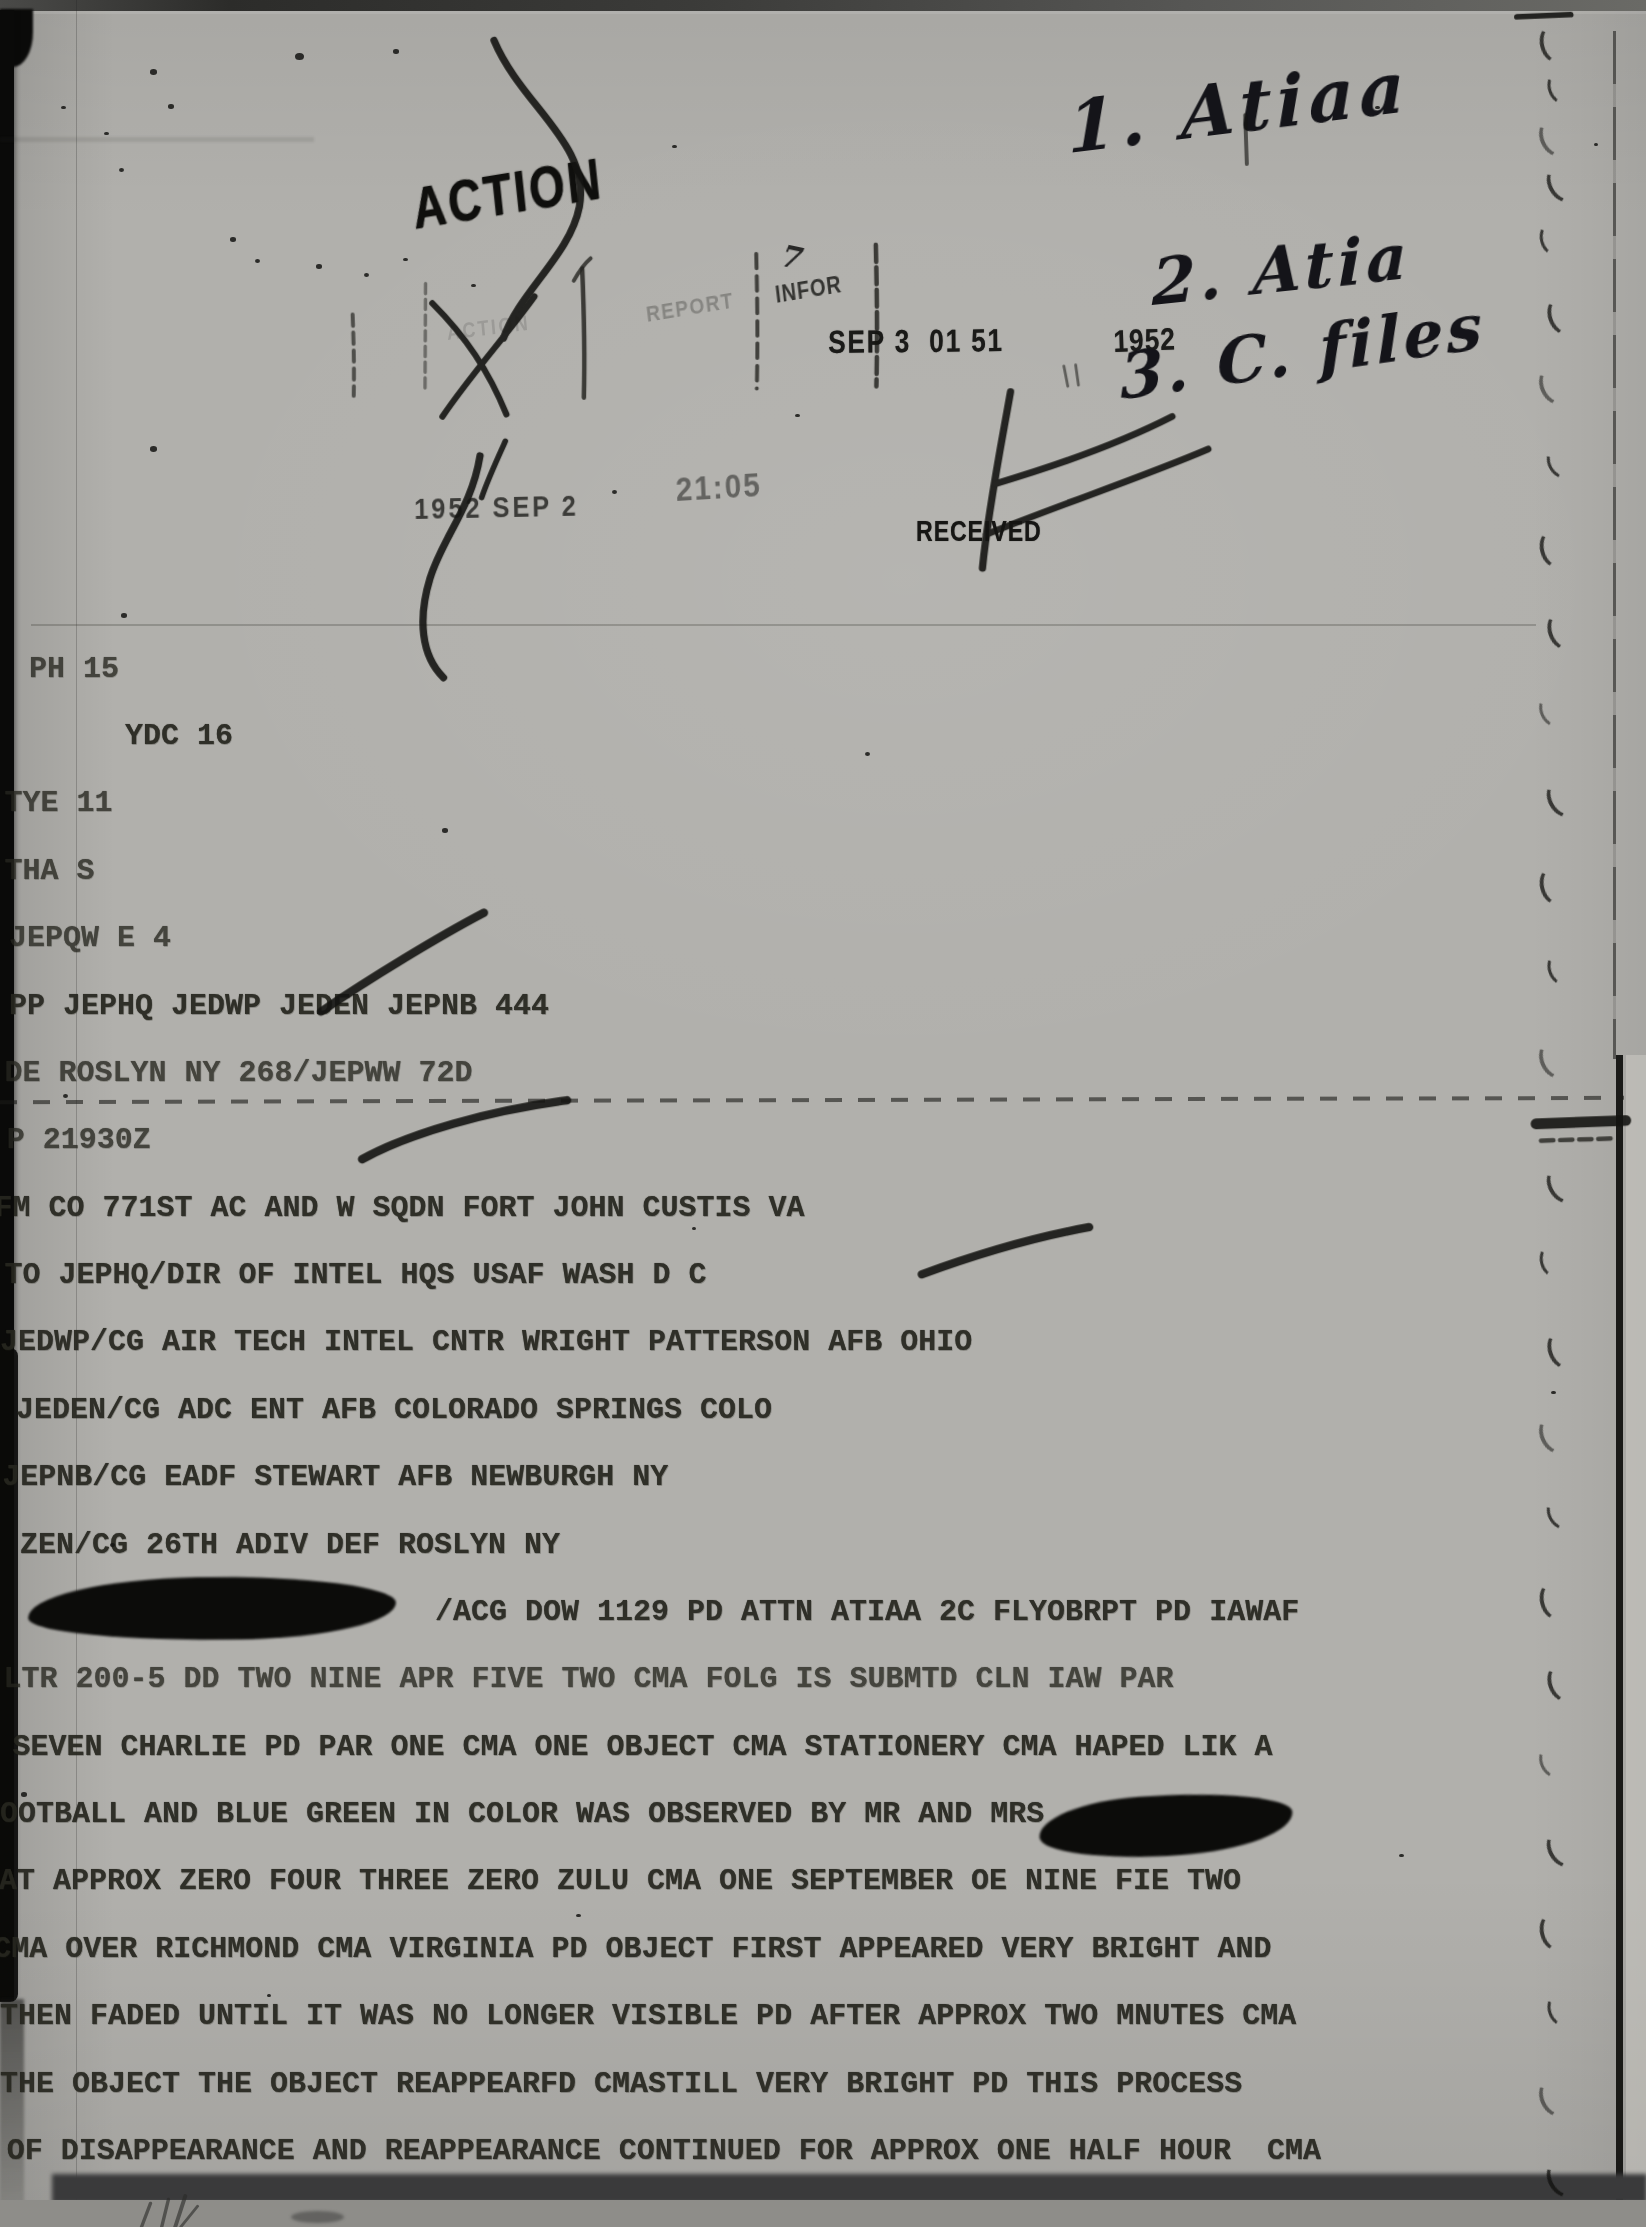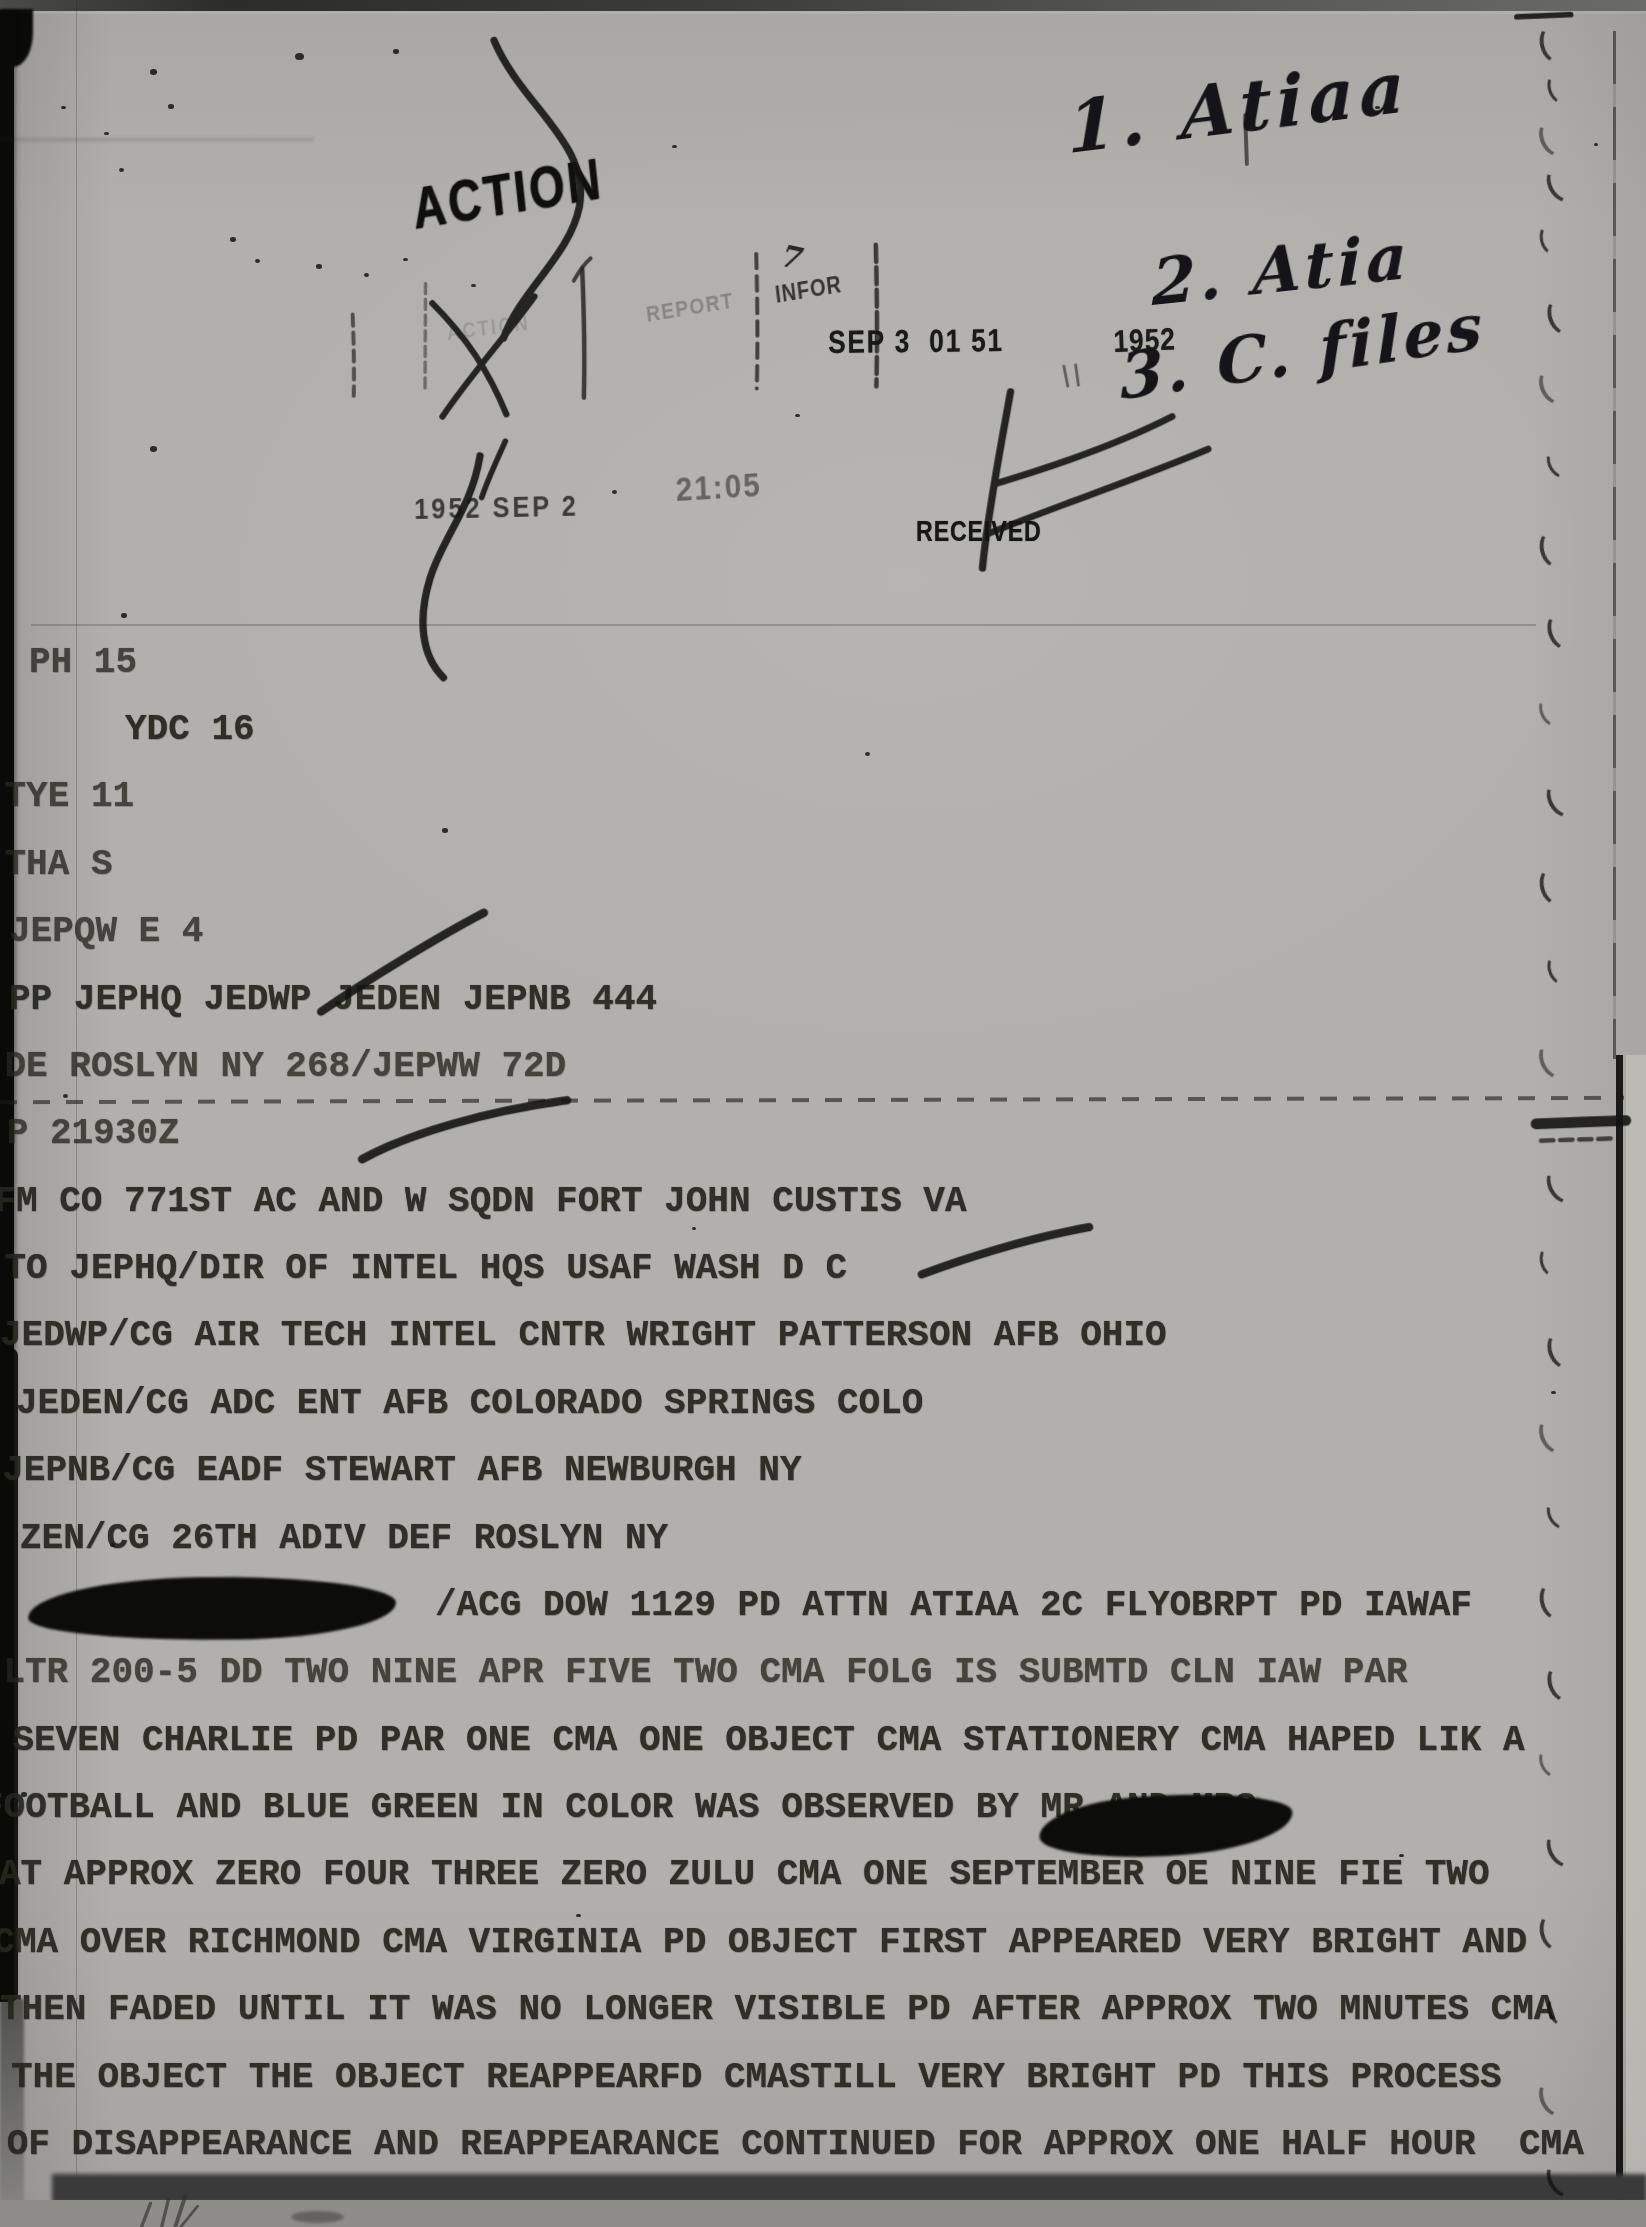"PH 15" .tline { font-size: 36px -> 30px; margin-top: none -> 9px }
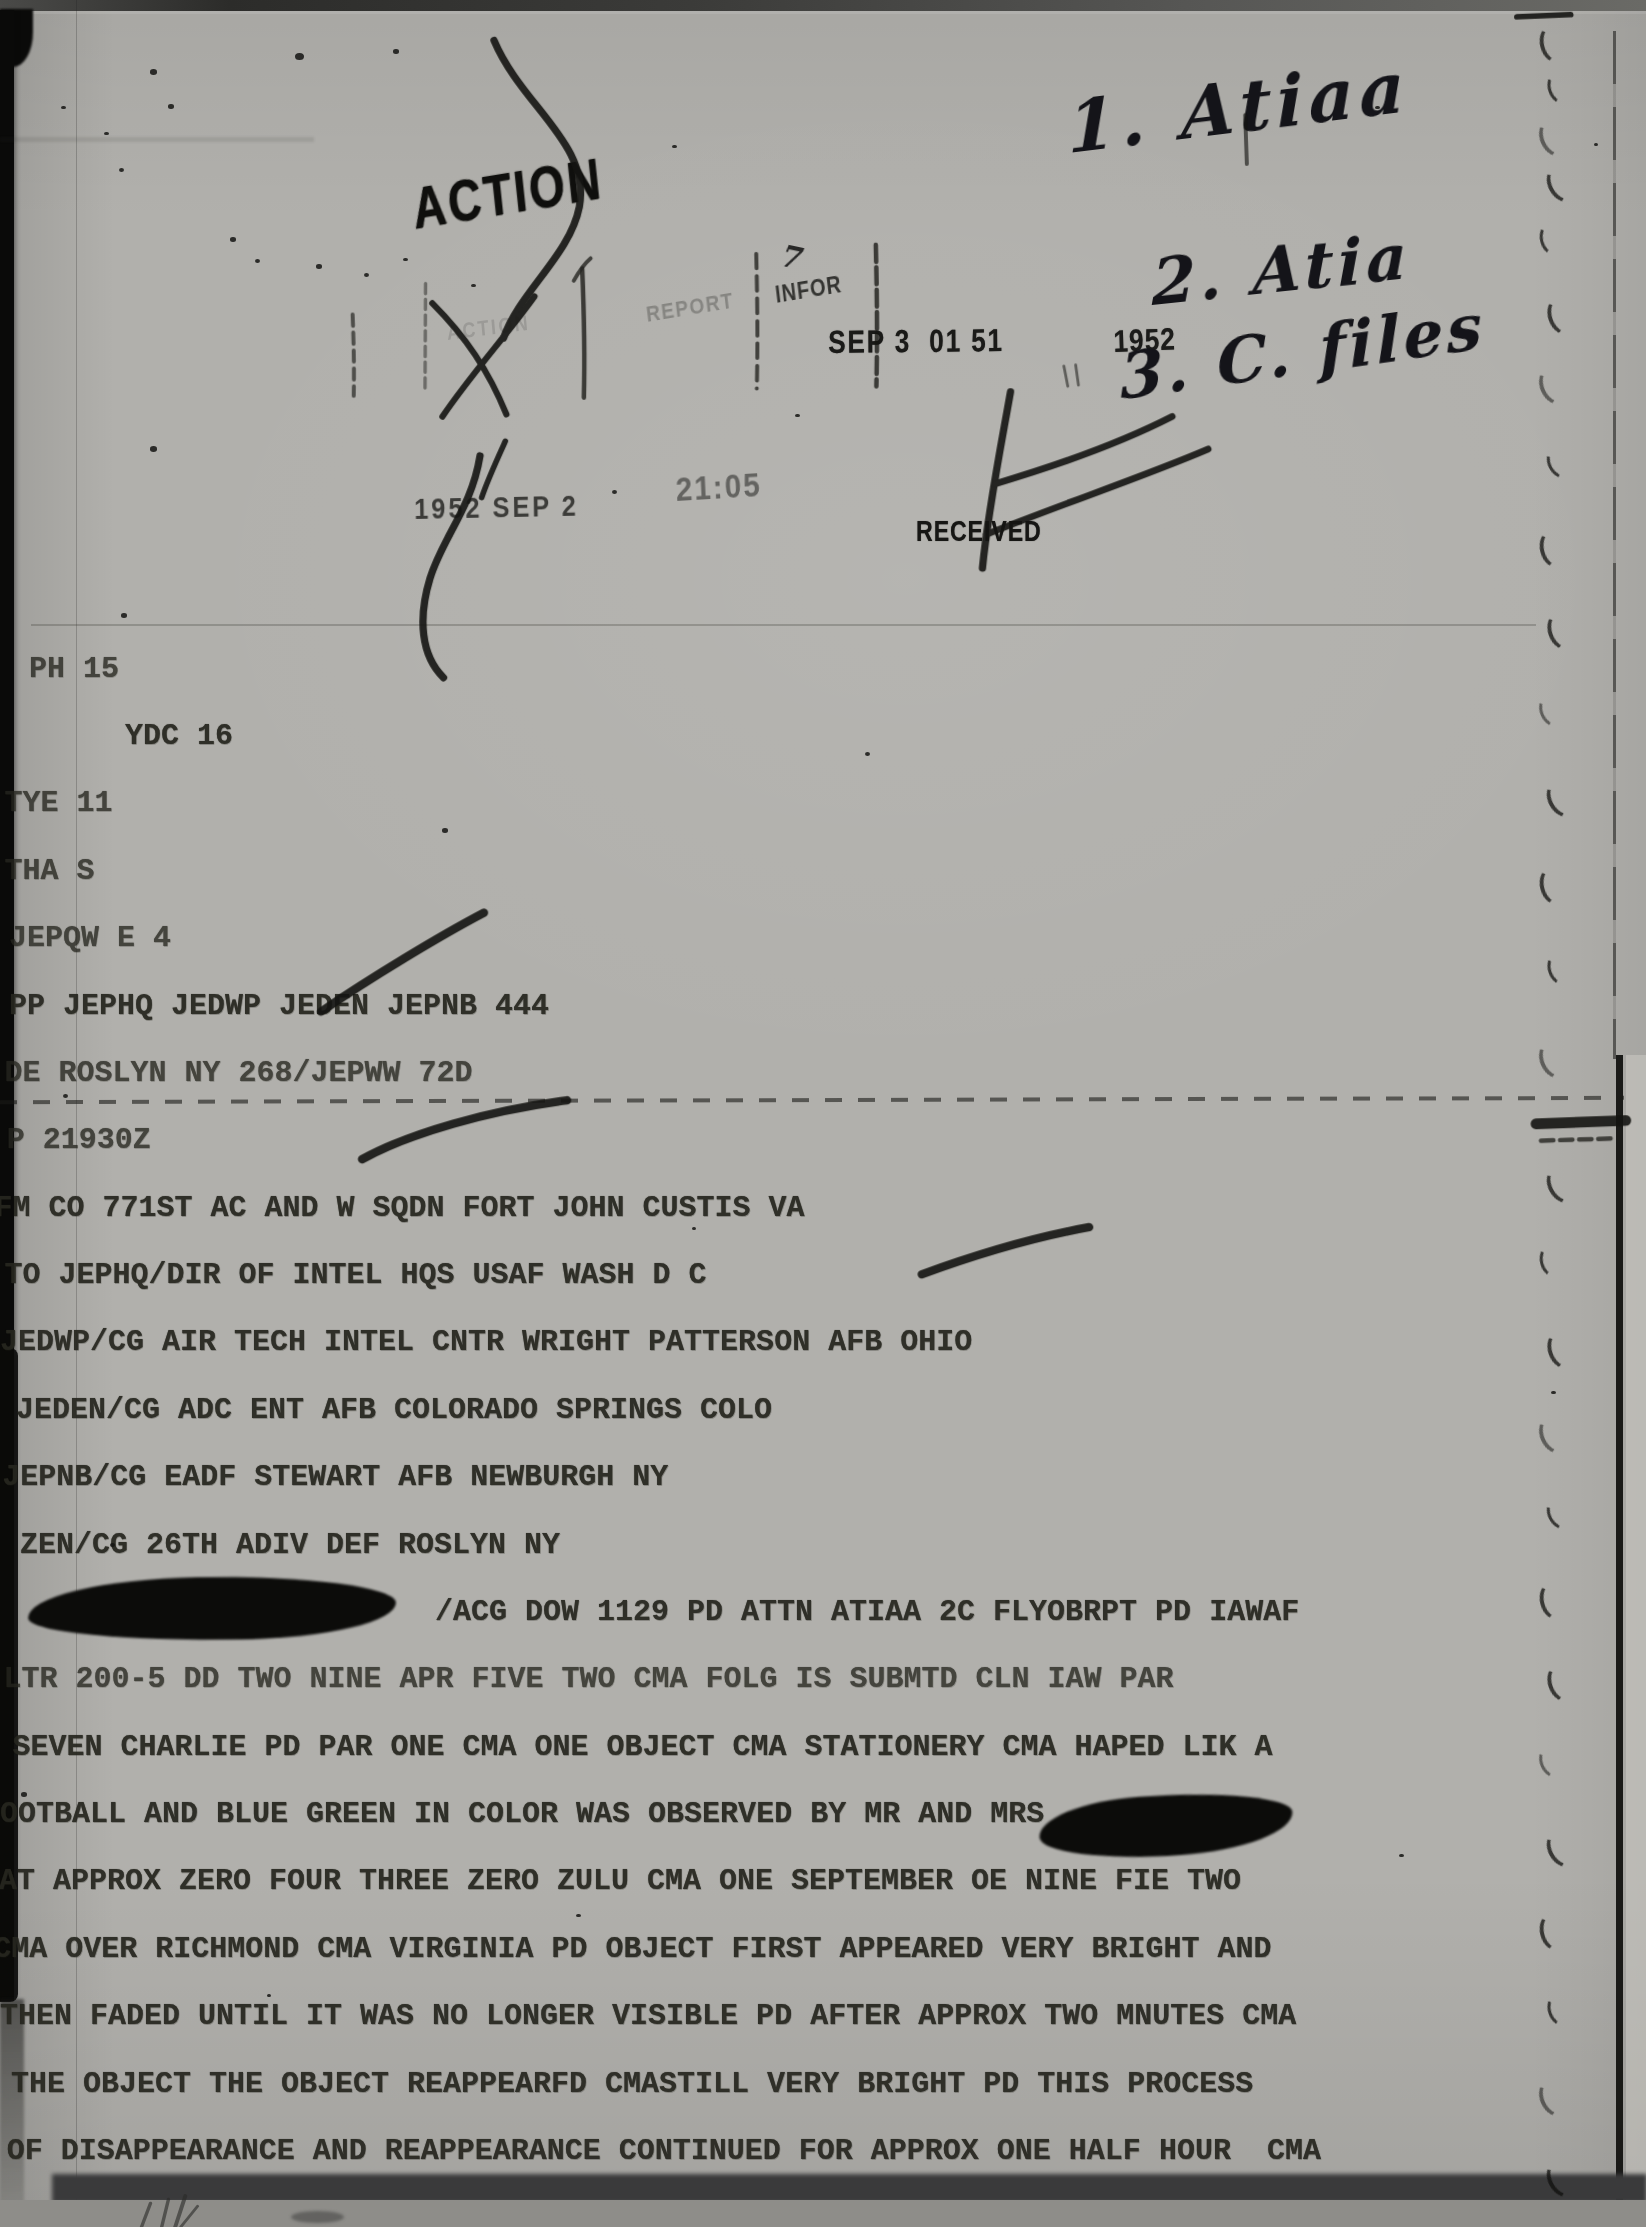"THE OBJECT THE OBJECT REAPPEARFD" div.tline { padding-left: 11px -> none }
